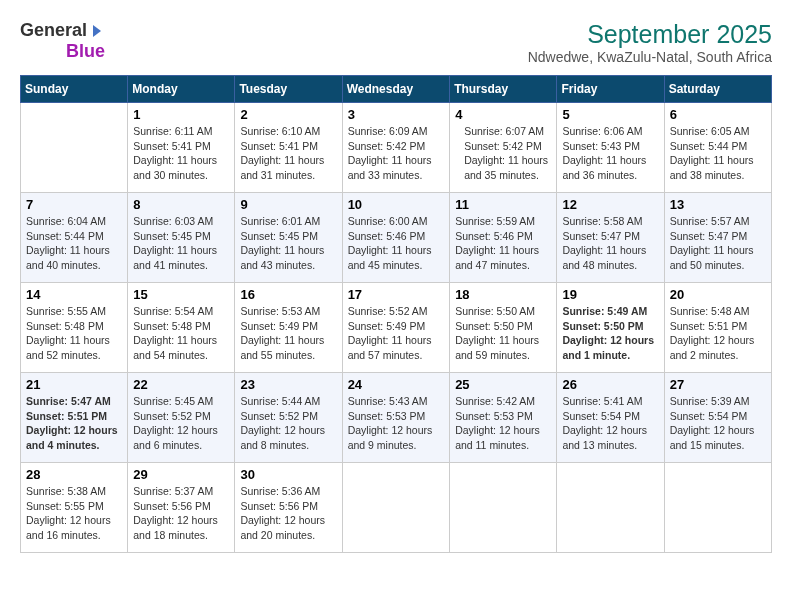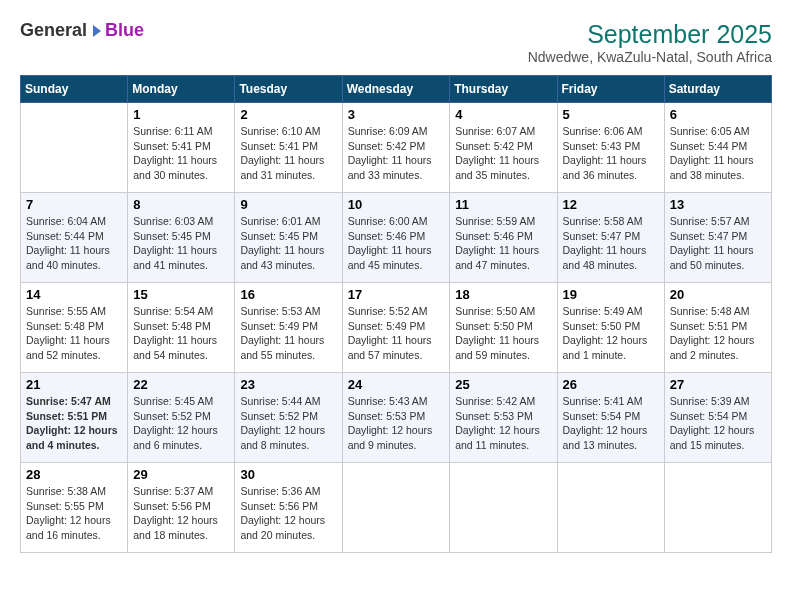"General" .logo { flex-direction: row -> column }
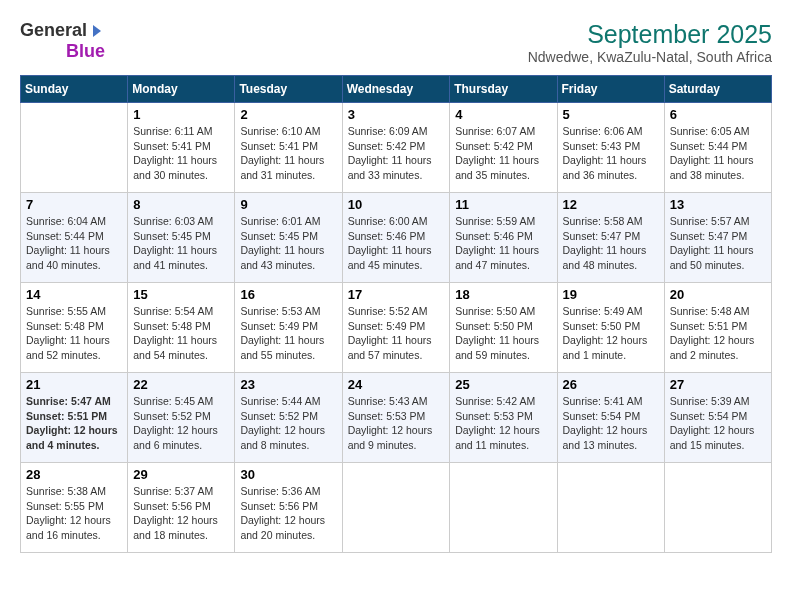"Sunrise: 6:07 AM" div.day-info { margin-left: none -> 9px }
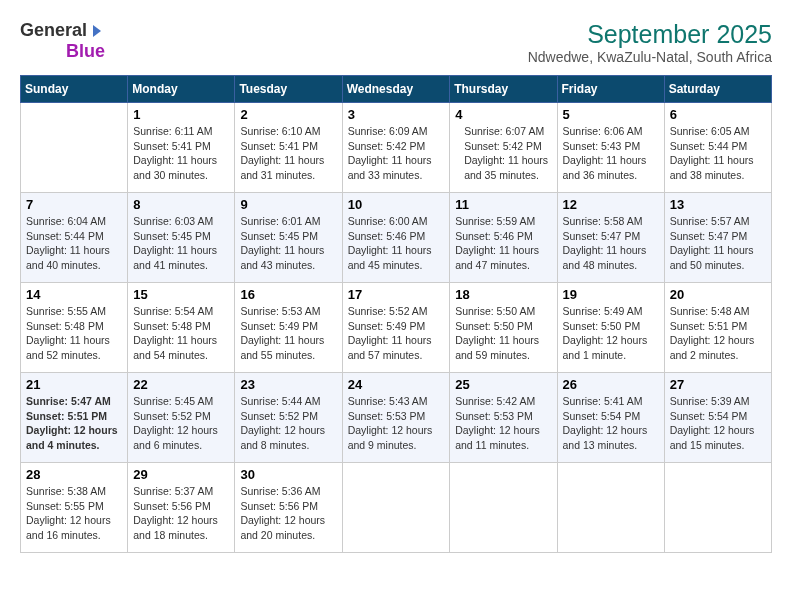"Sunrise: 5:49 AM" div.day-info { font-weight: none -> bold }
